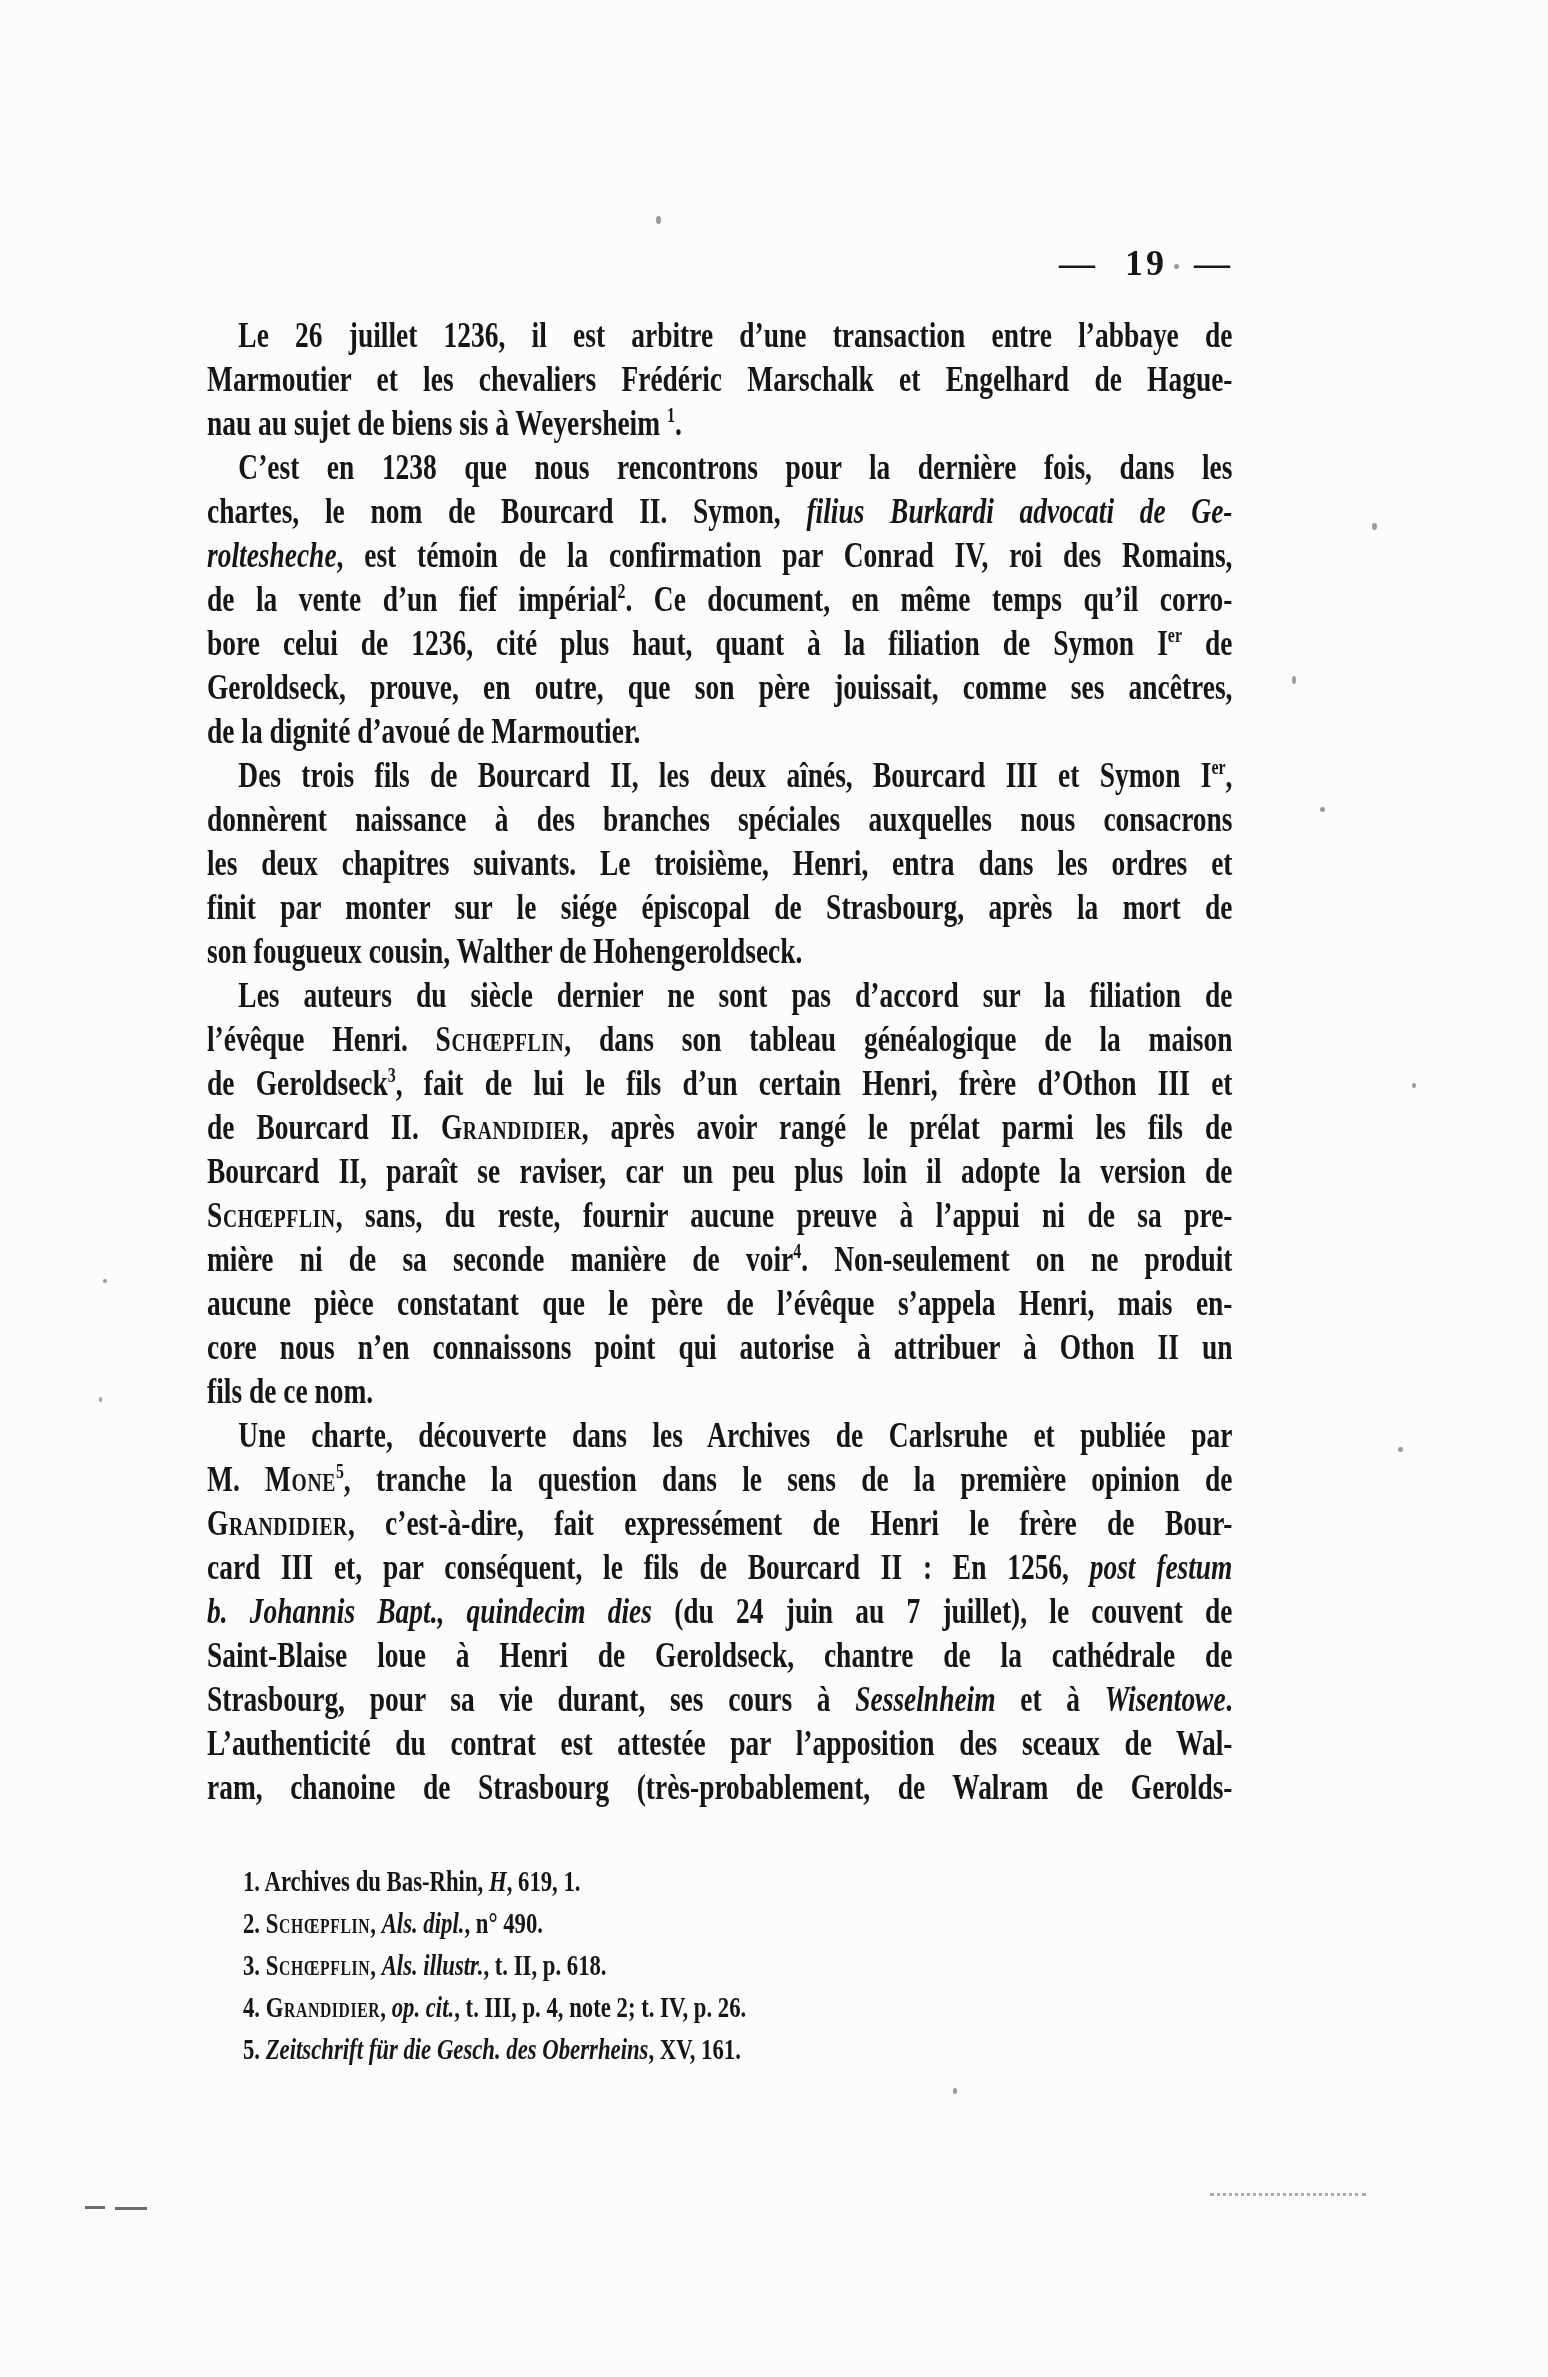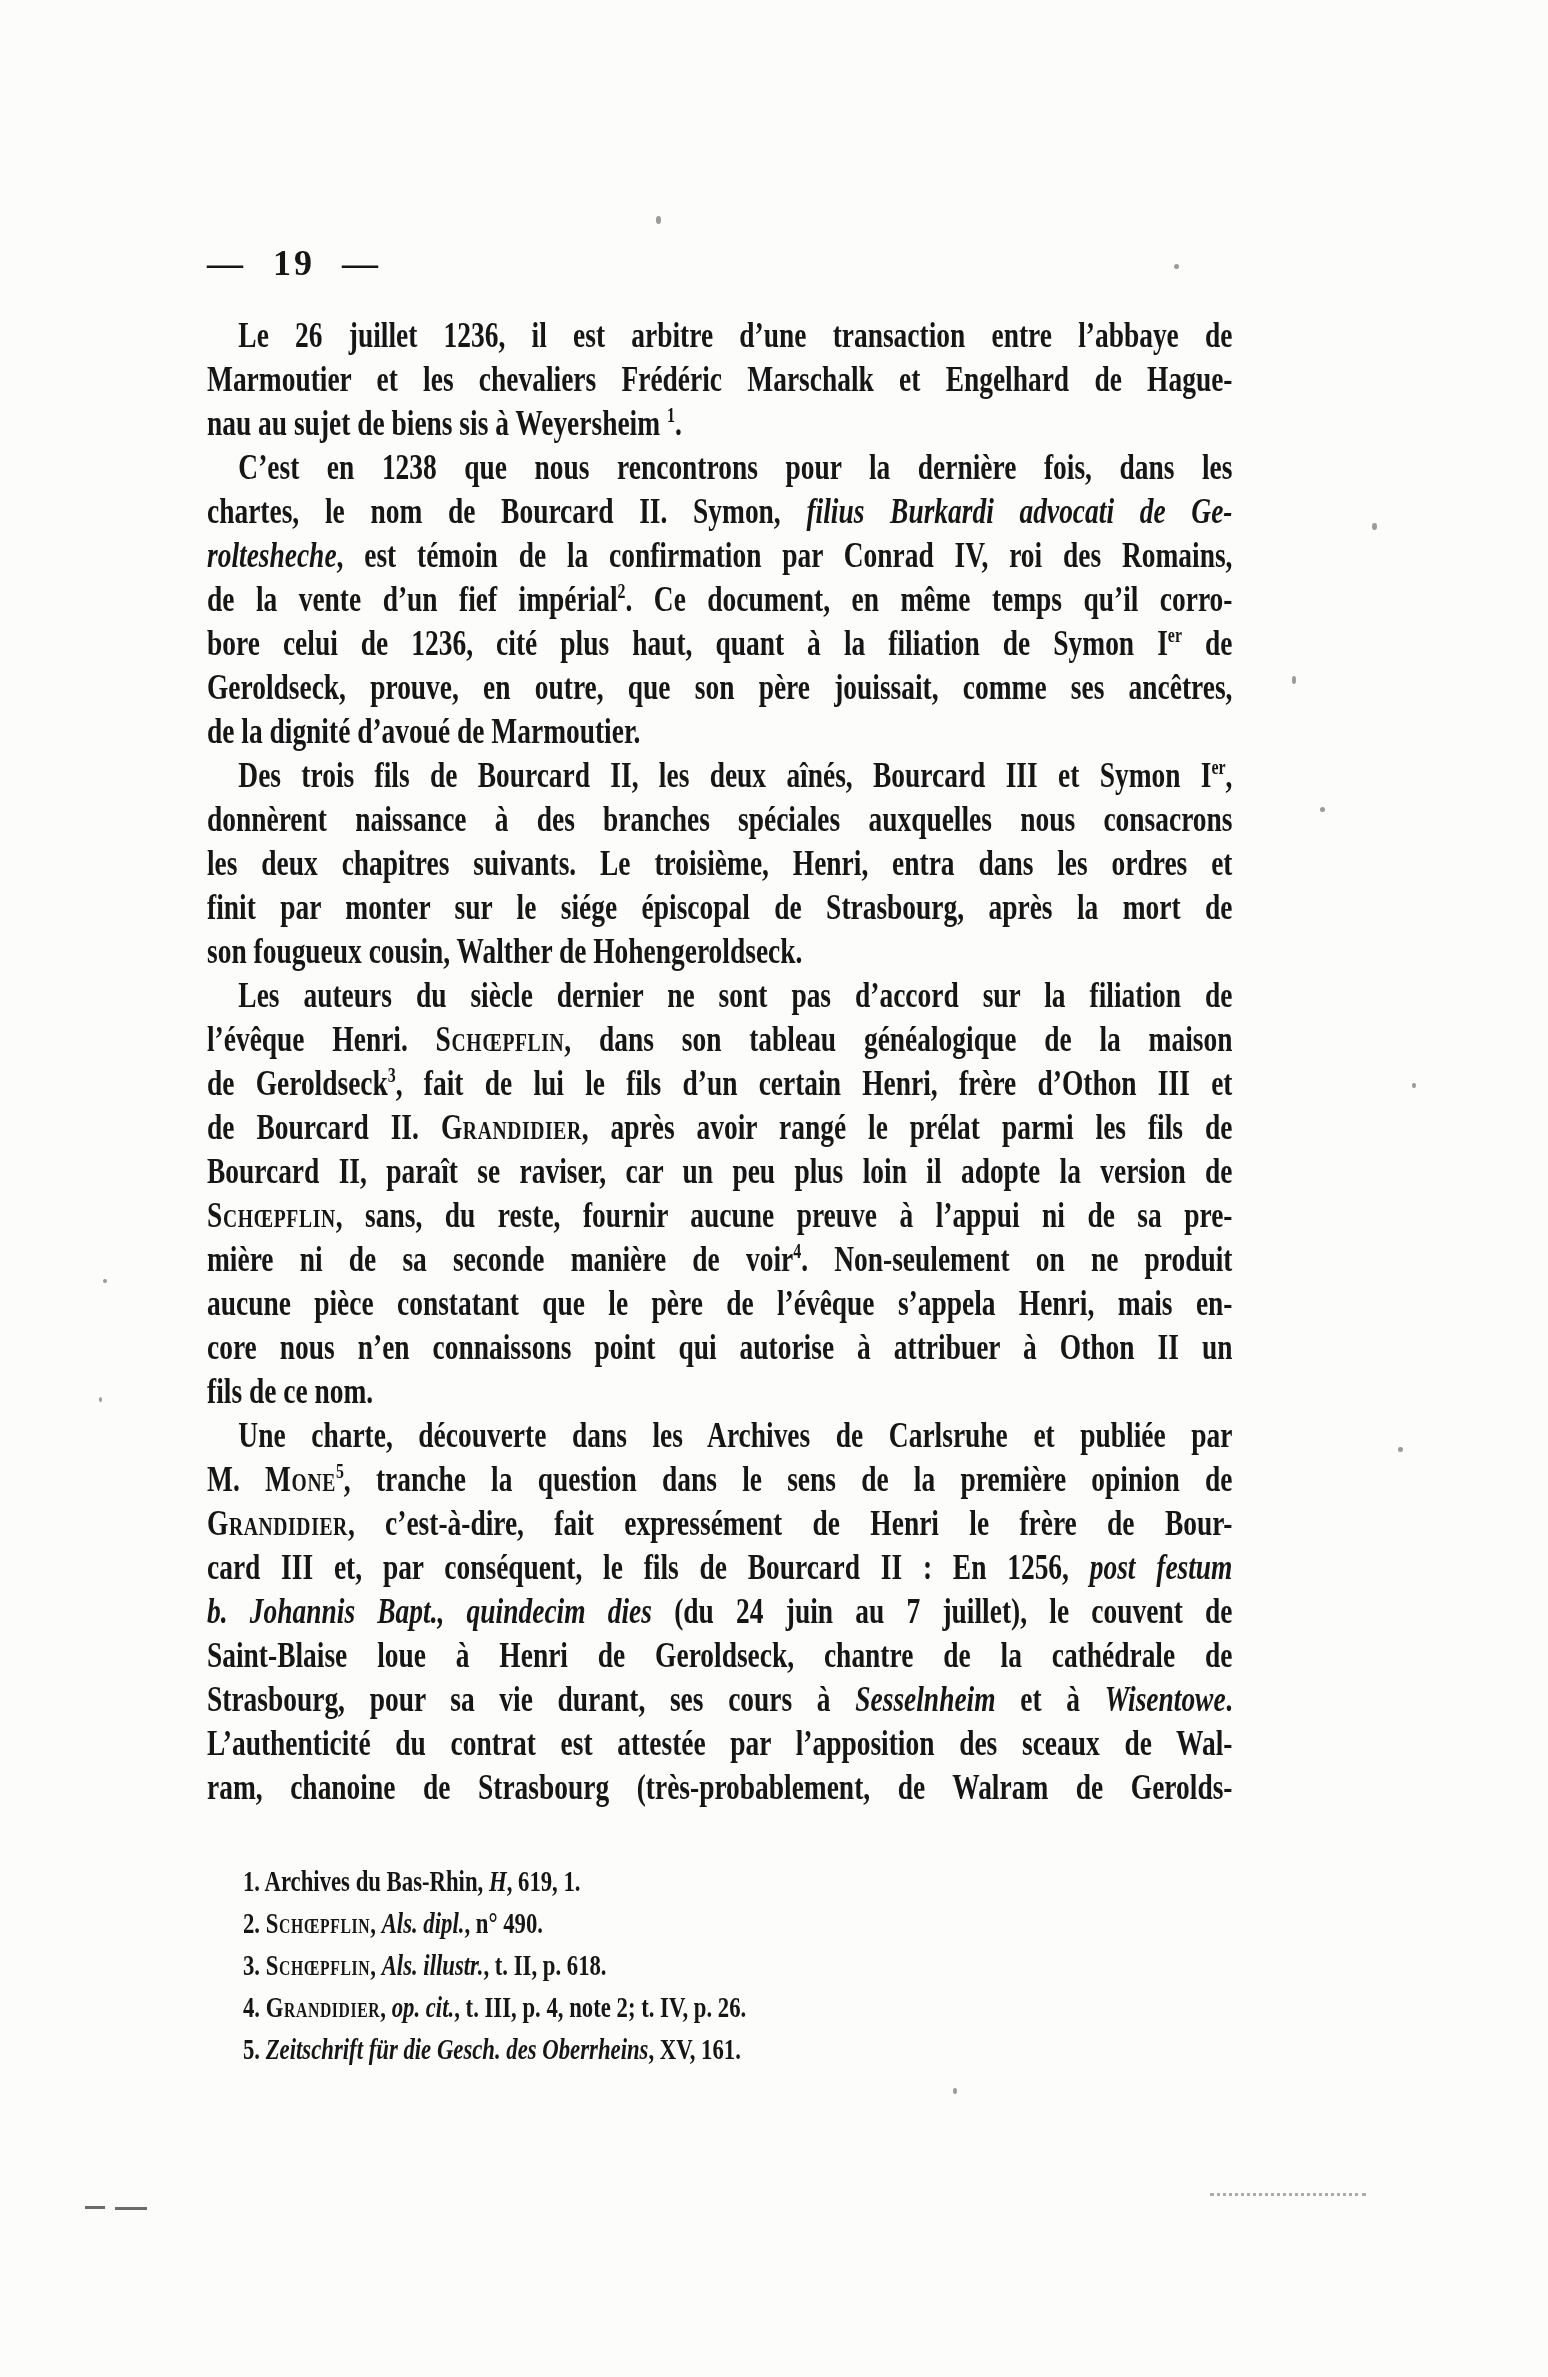"— 19 —" .page-number { text-align: left -> right }
